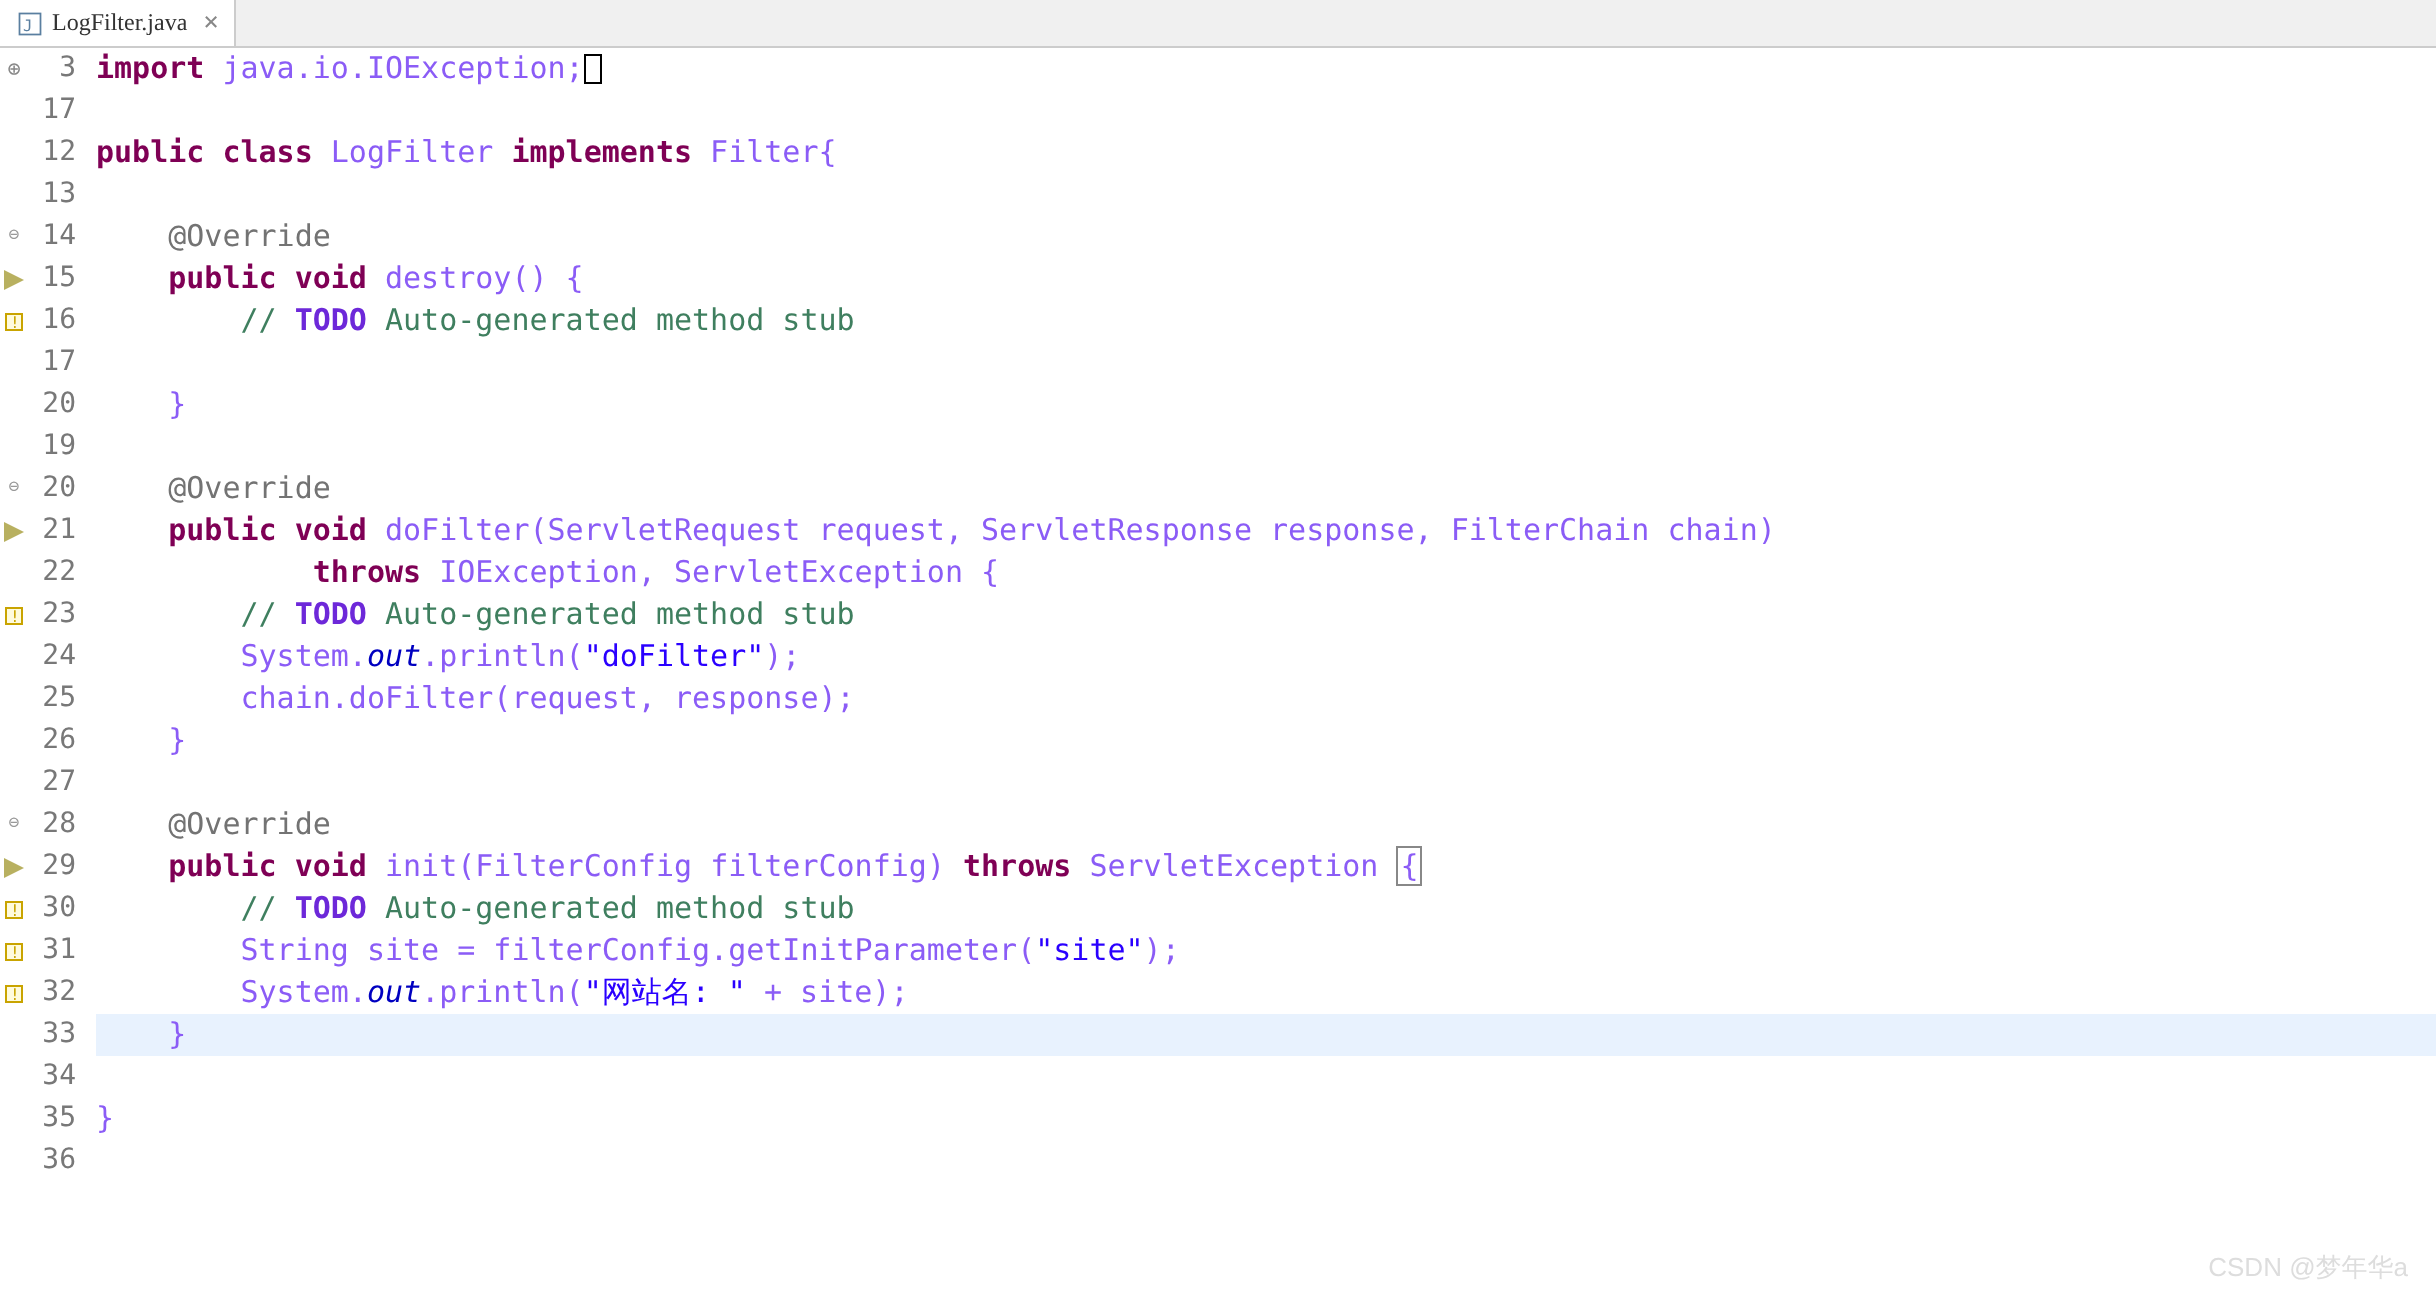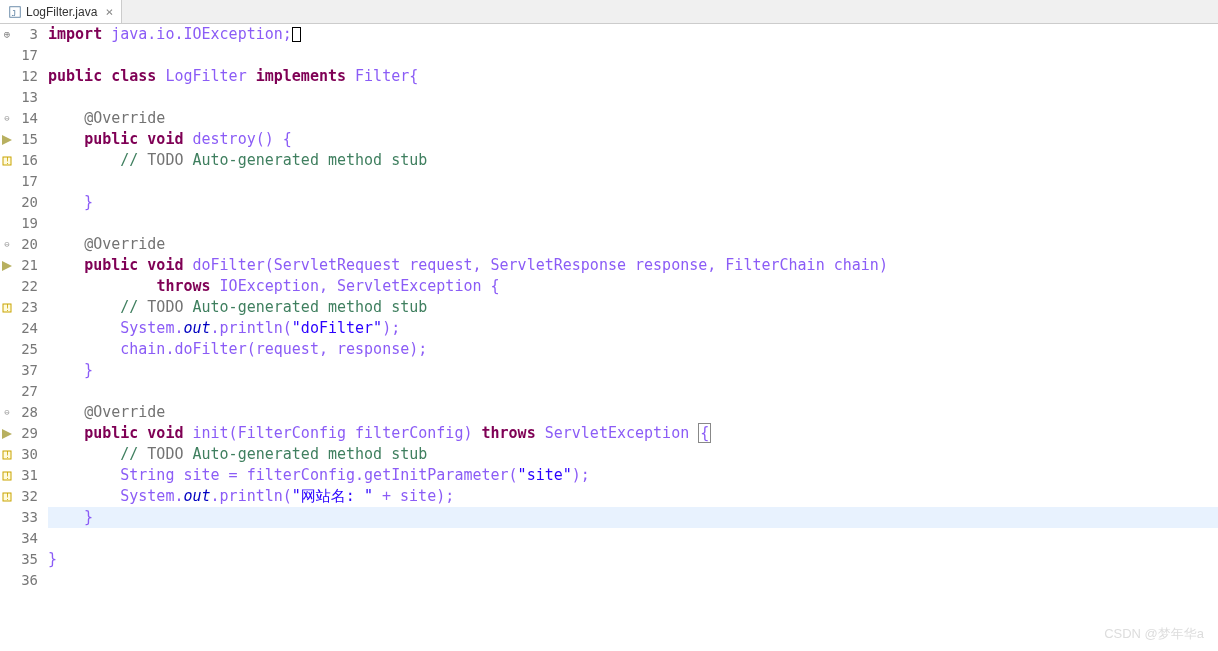"LogFilter.java" .tab-label { font-family: Liberation Sans, sans-serif -> Liberation Serif, serif }
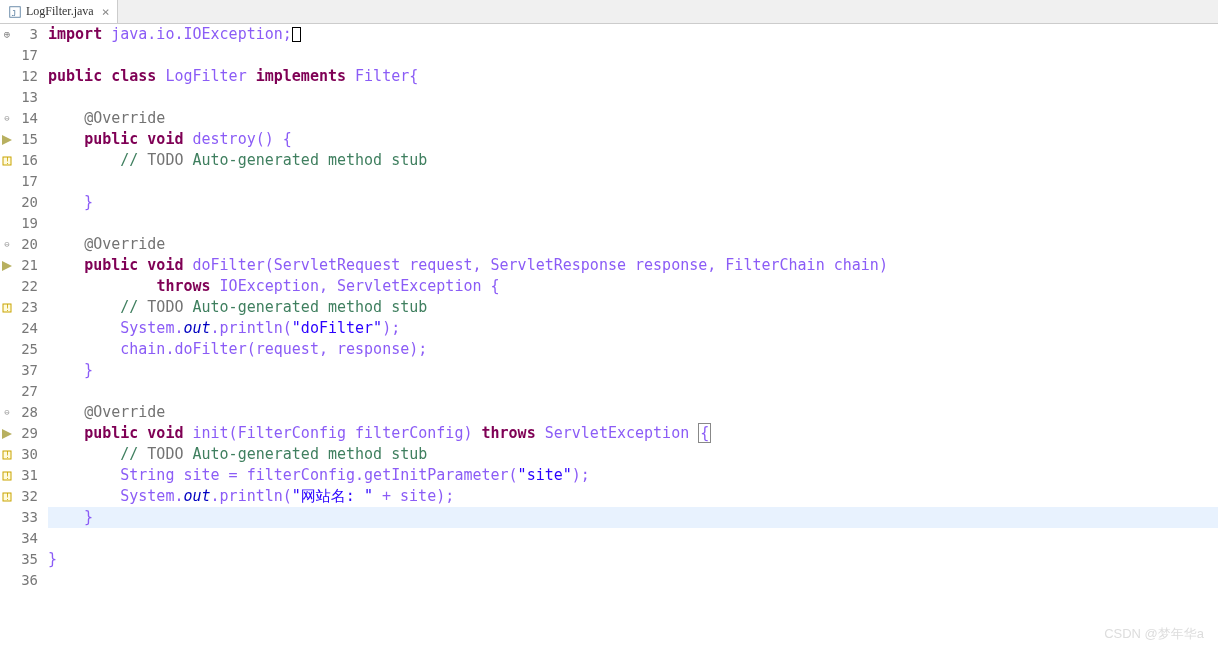"TODO" .todo { color: #737373 -> #6d28d9; font-weight: normal -> bold }
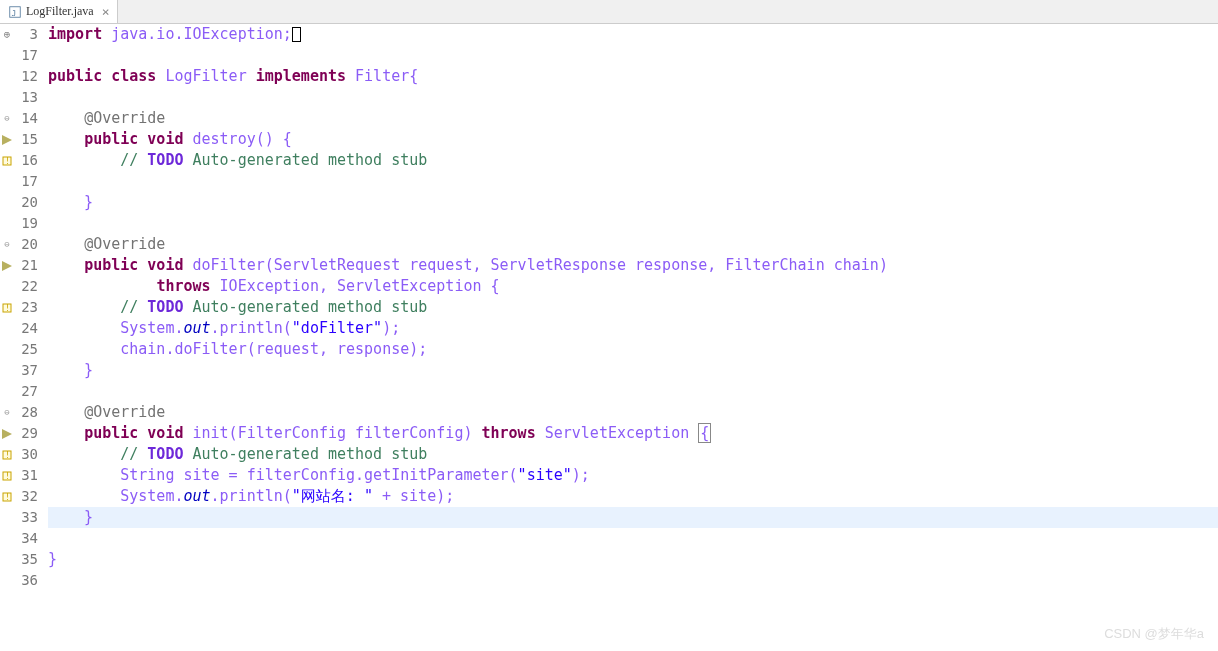"37" div { text: 37 -> 26 }
